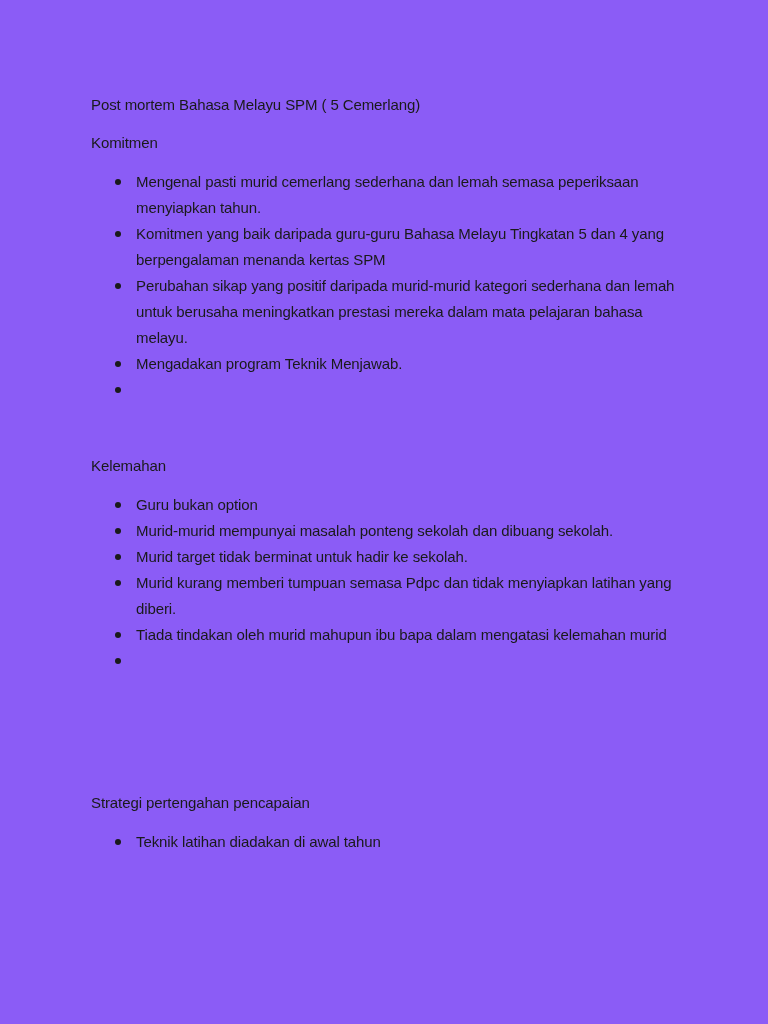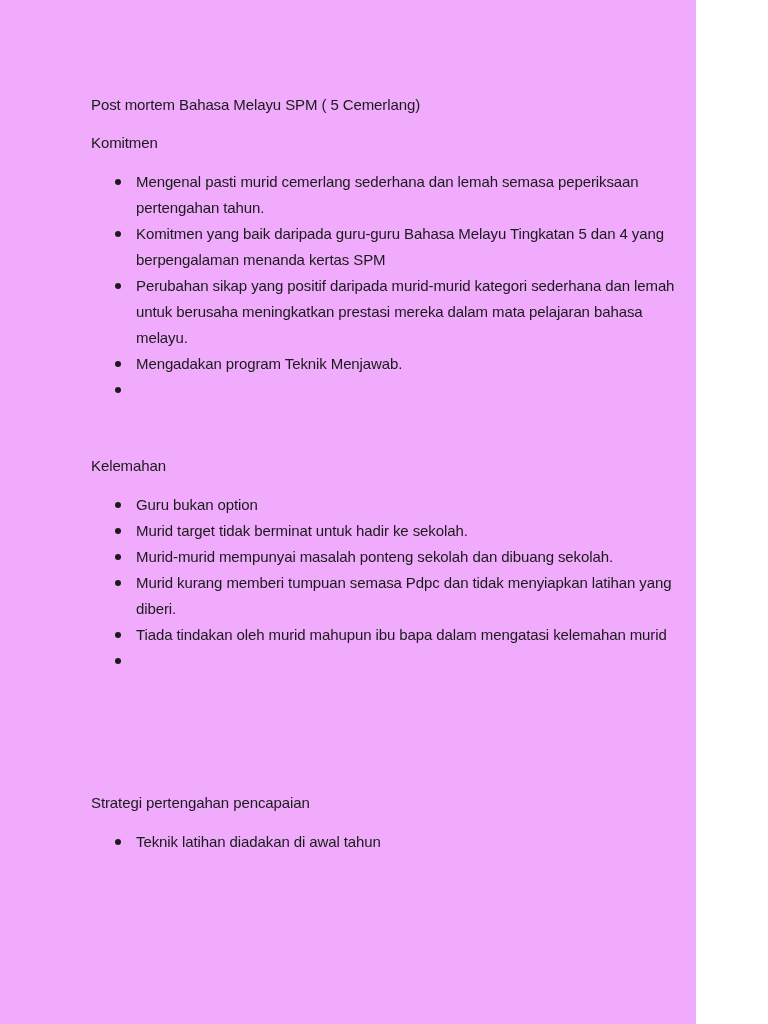"Post mortem Bahasa Melayu SPM" .page { background: #f0abfc -> #8b5cf6; width: 696px -> 768px }
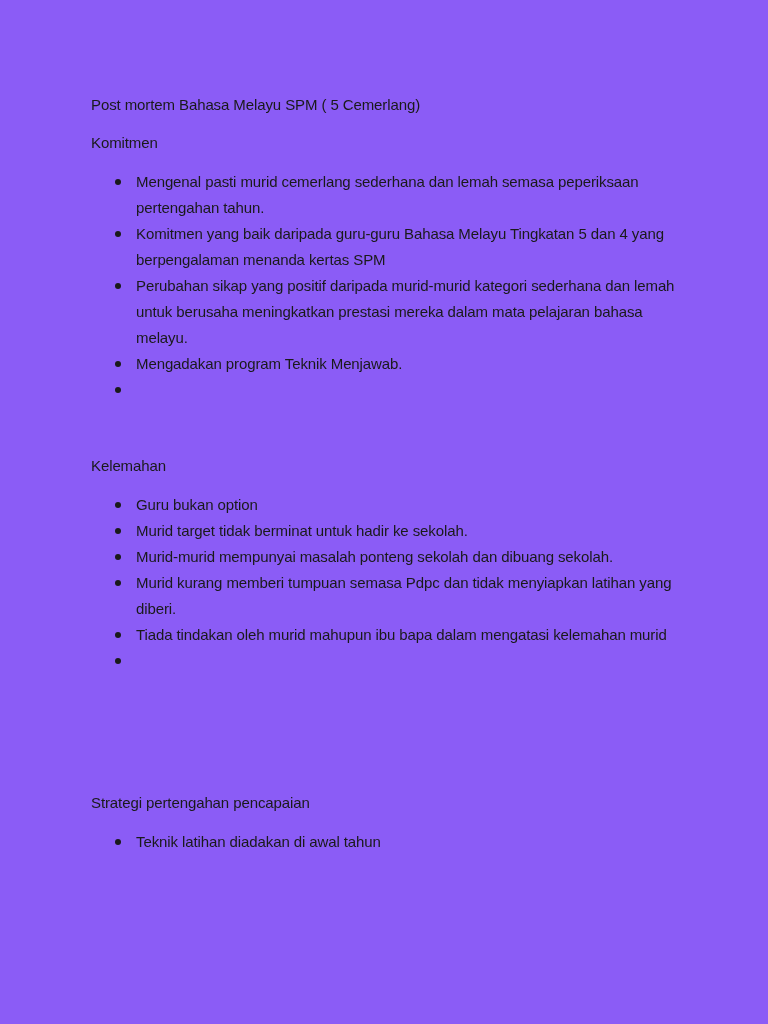"Mengenal pasti murid cemerlang sederhana" span.bullet-text { text: pertengahan -> menyiapkan }
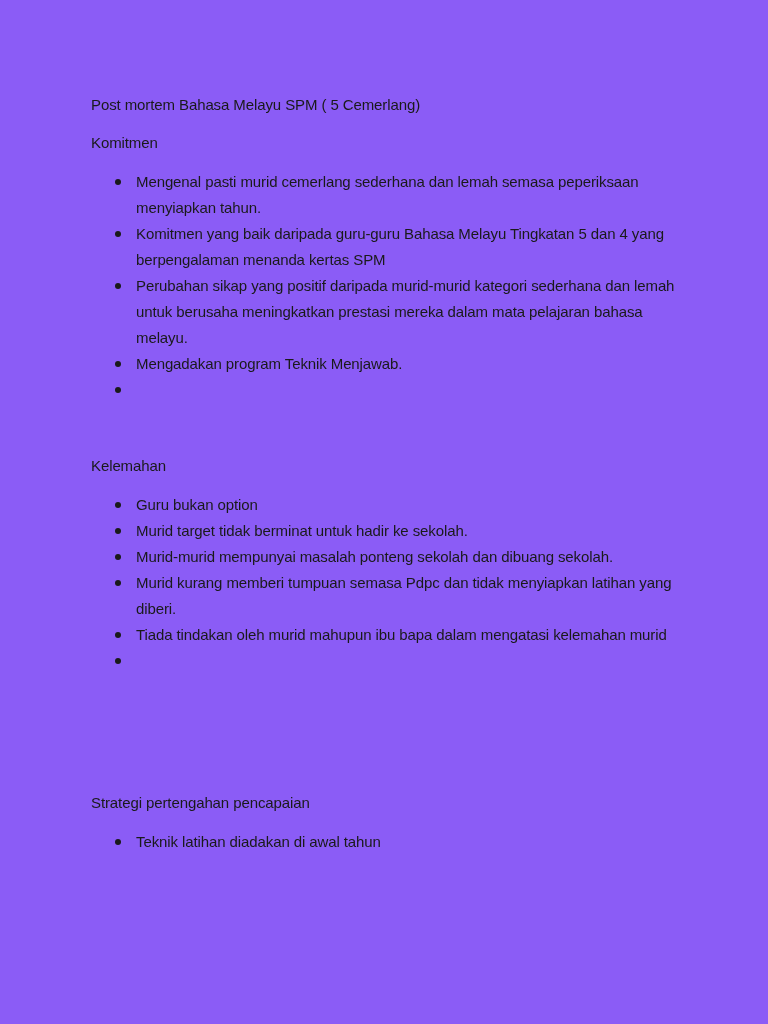"Murid target tidak berminat untuk" li.bullet-item { order: before "Murid-murid mempunyai masalah ponteng" -> after "Murid-murid mempunyai masalah ponteng" }
